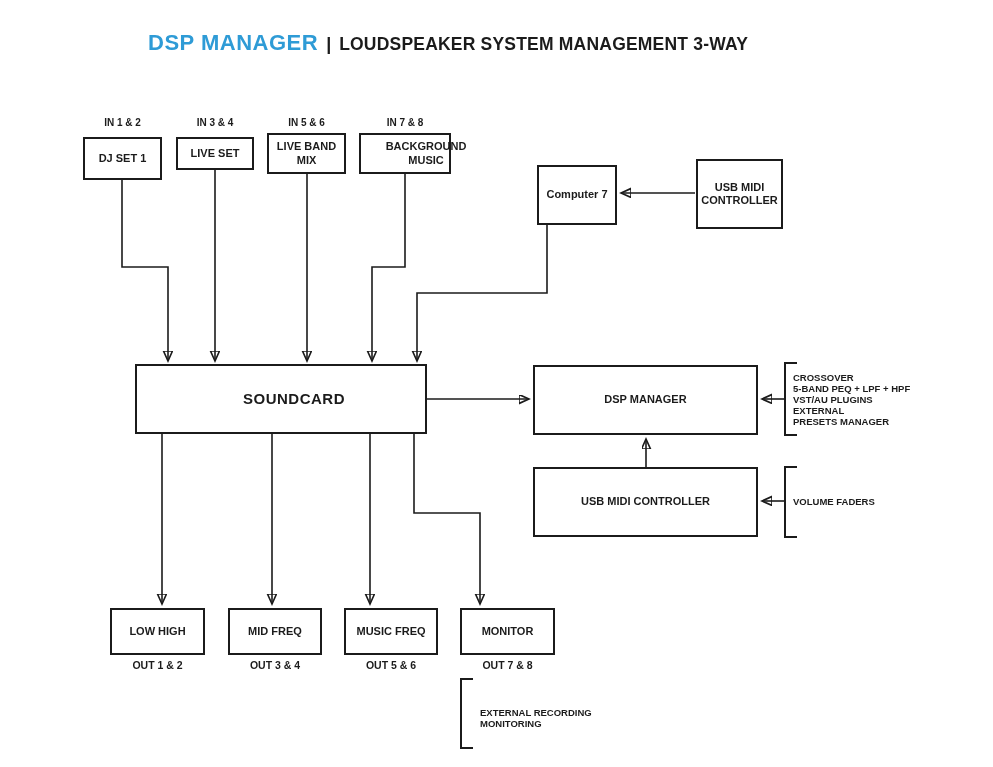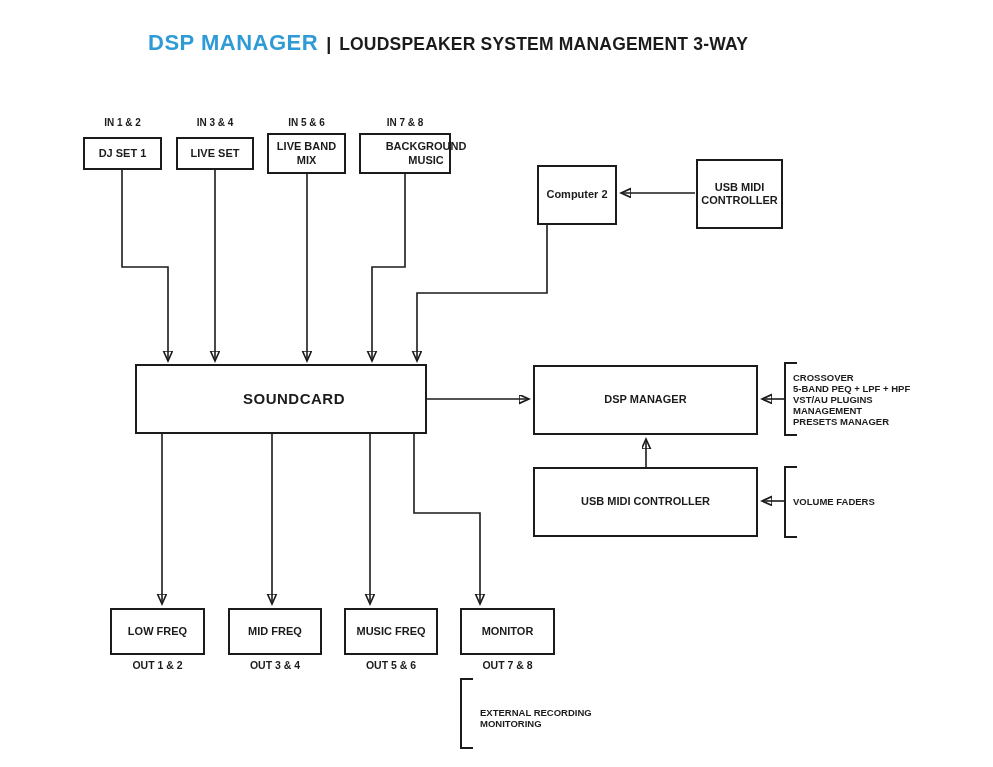"DJ SET 1" div.box { height: 33px -> 43px }
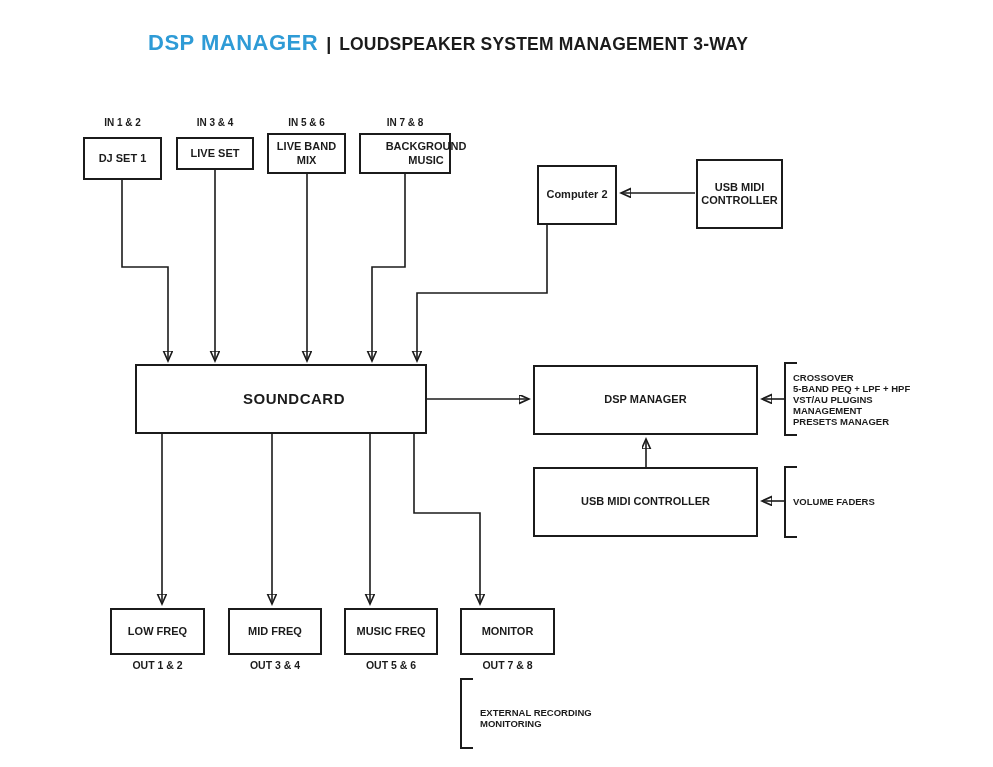"Computer 2" div.box { text: 2 -> 7 }
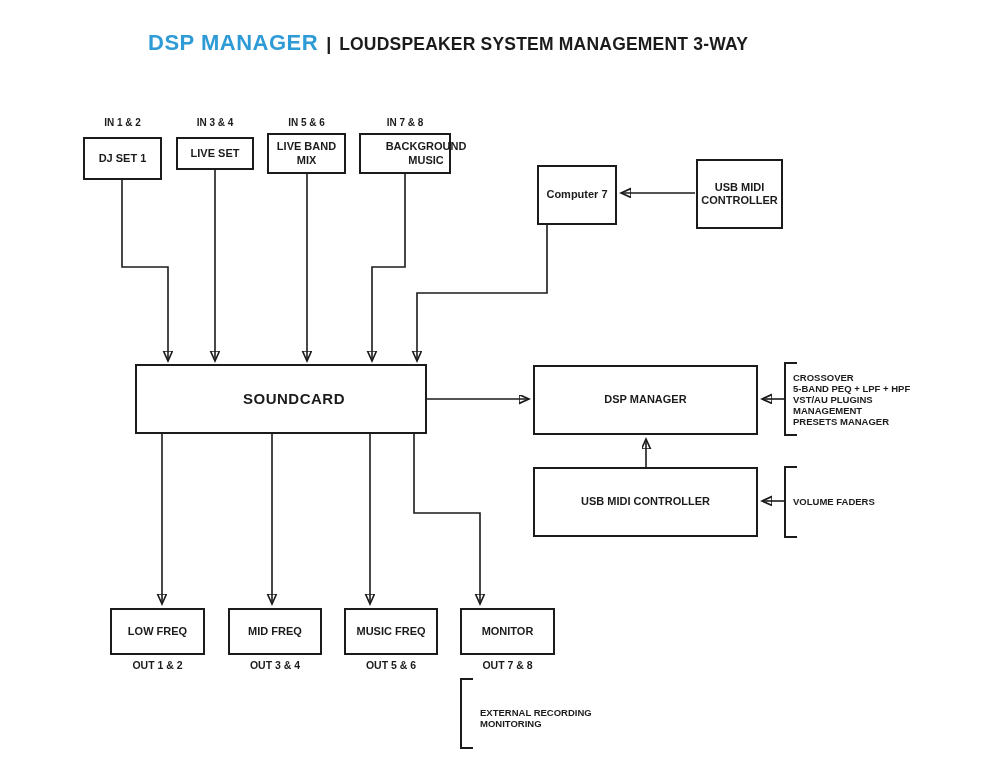"MANAGEMENT" div { text: MANAGEMENT -> EXTERNAL }
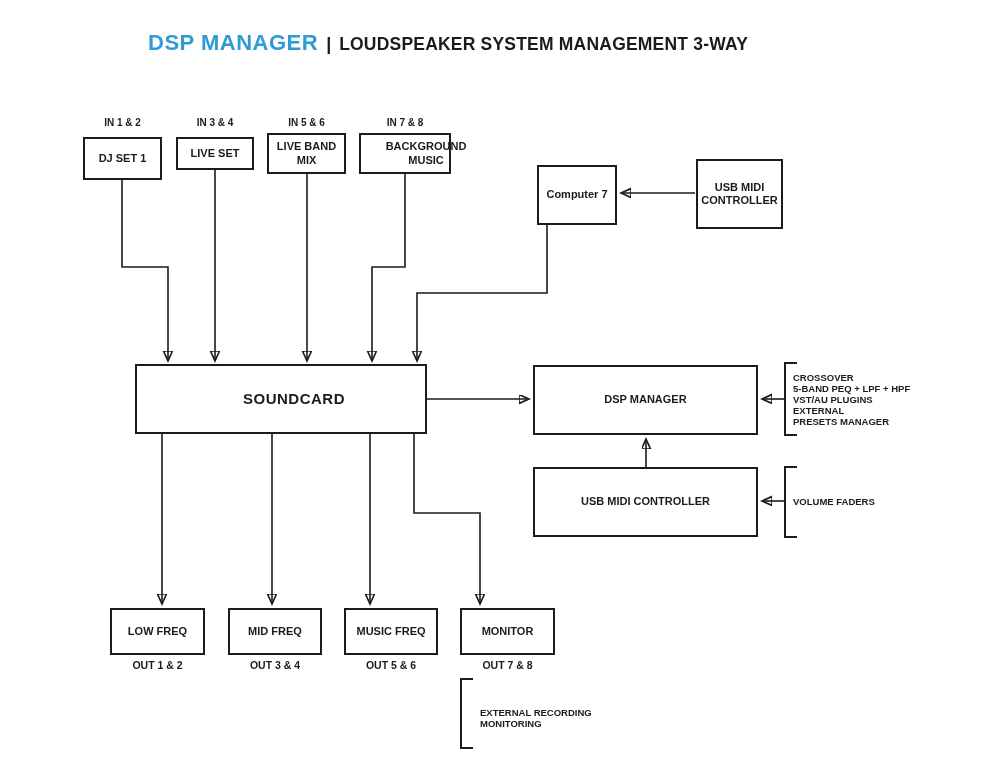"LOW FREQ" div.box { text: FREQ -> HIGH }
